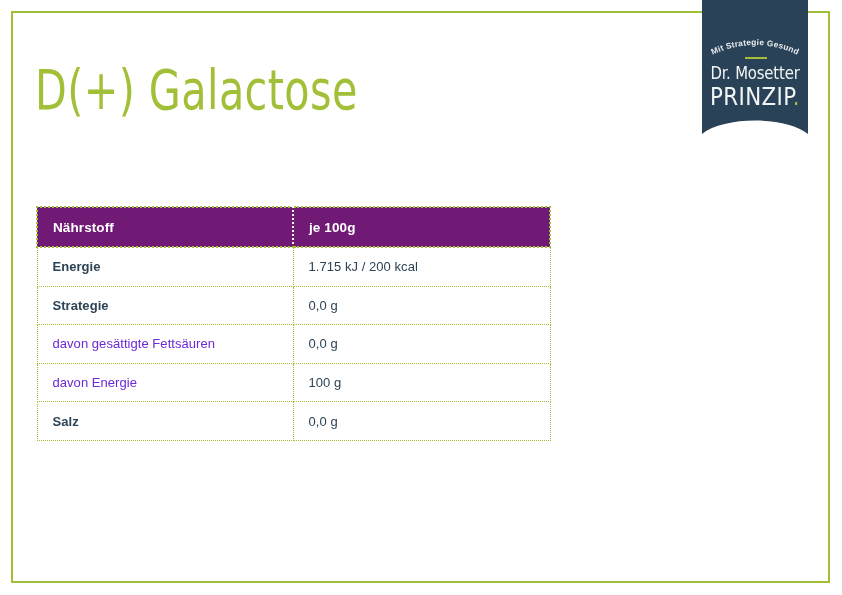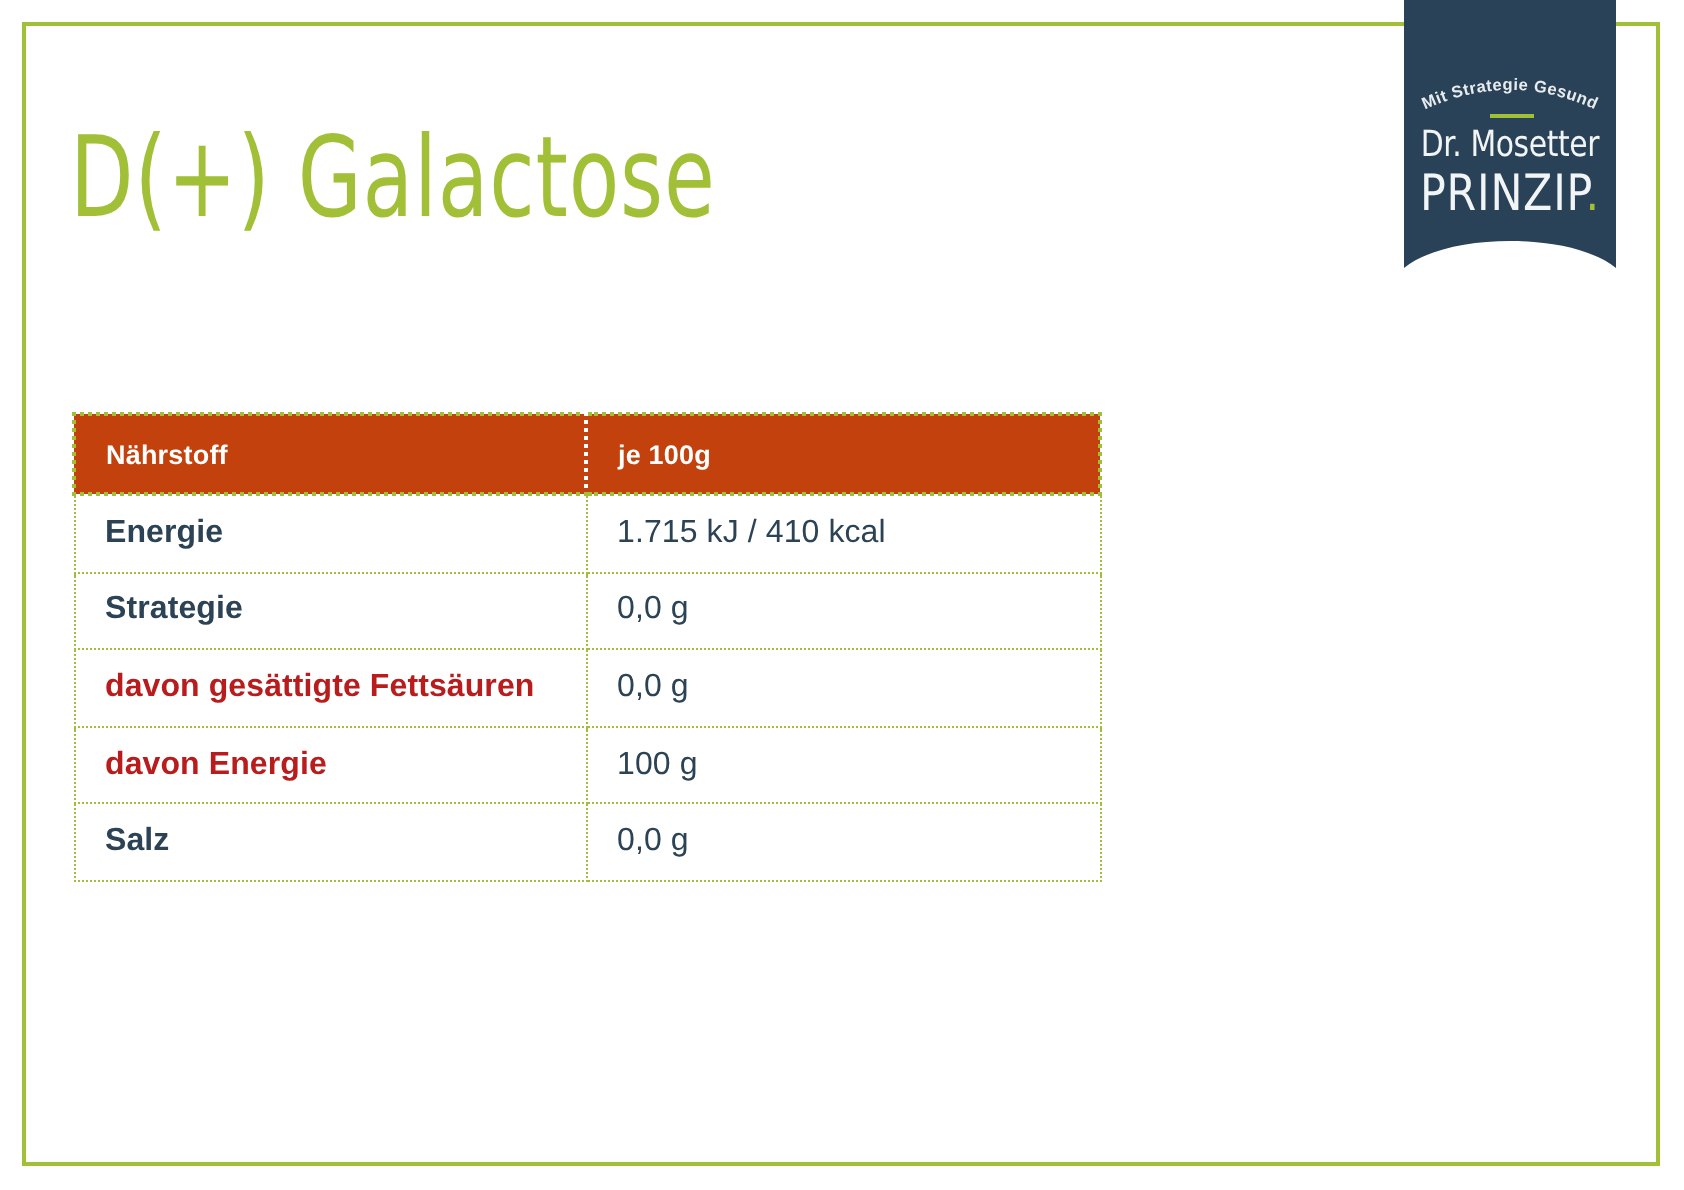"Nährstoff" #nutrition-table thead th { background: #c2410c -> #701a75 }
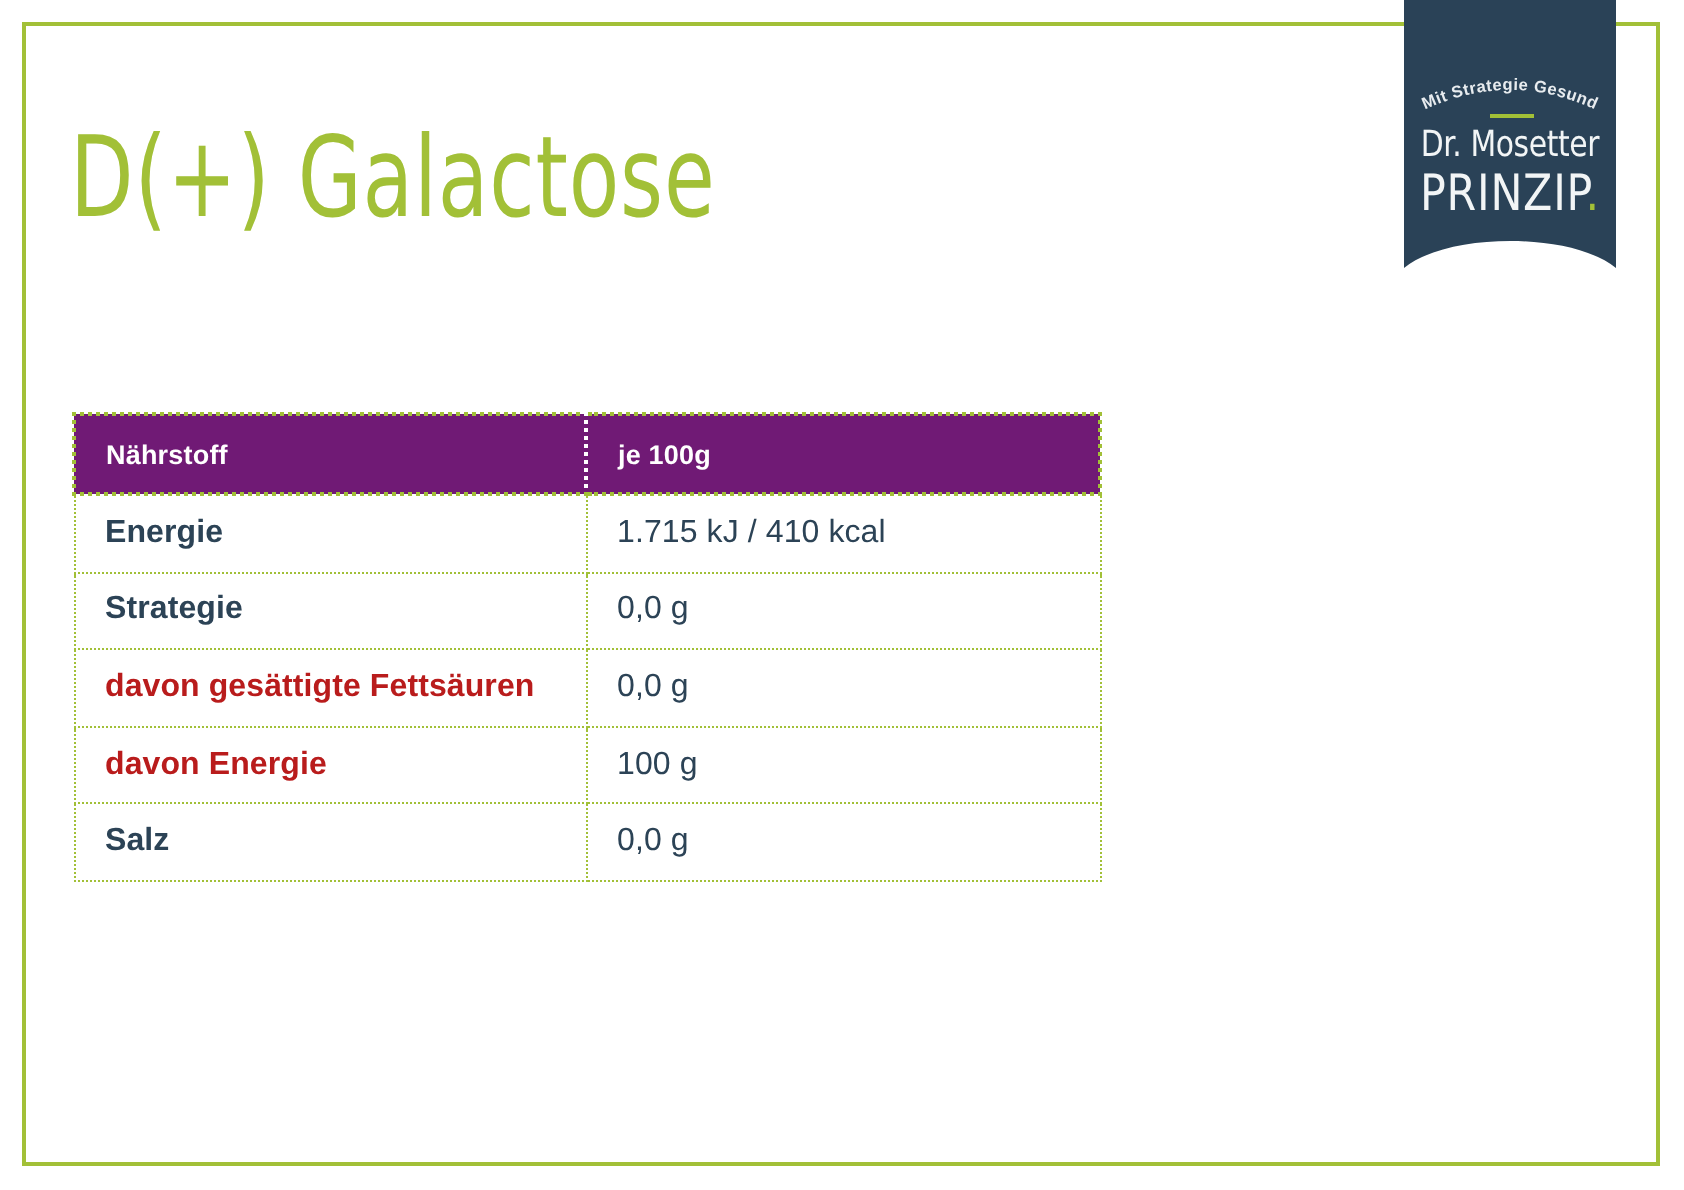"Energie" #nutrition-table tbody td { font-size: 16px -> 13px }
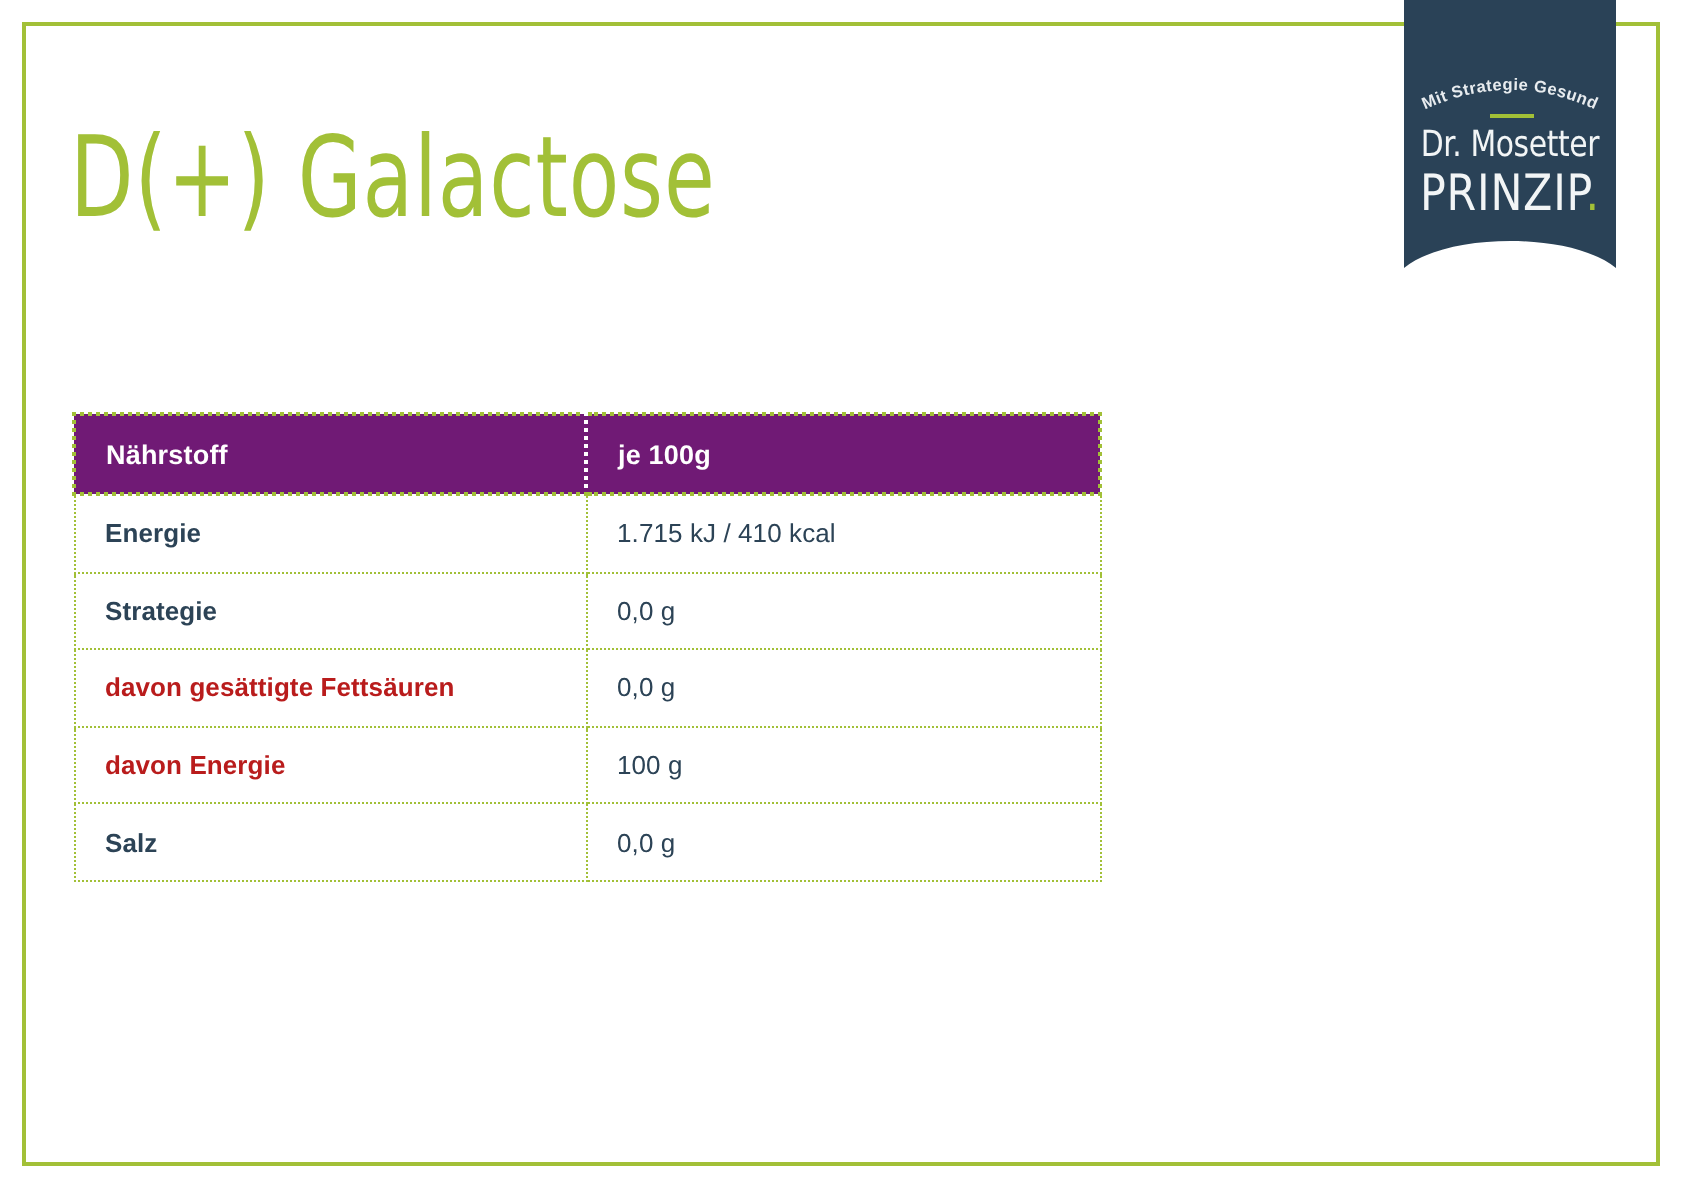"1.715 kJ / 410 kcal" td.cell-value { text: 410 -> 200 }
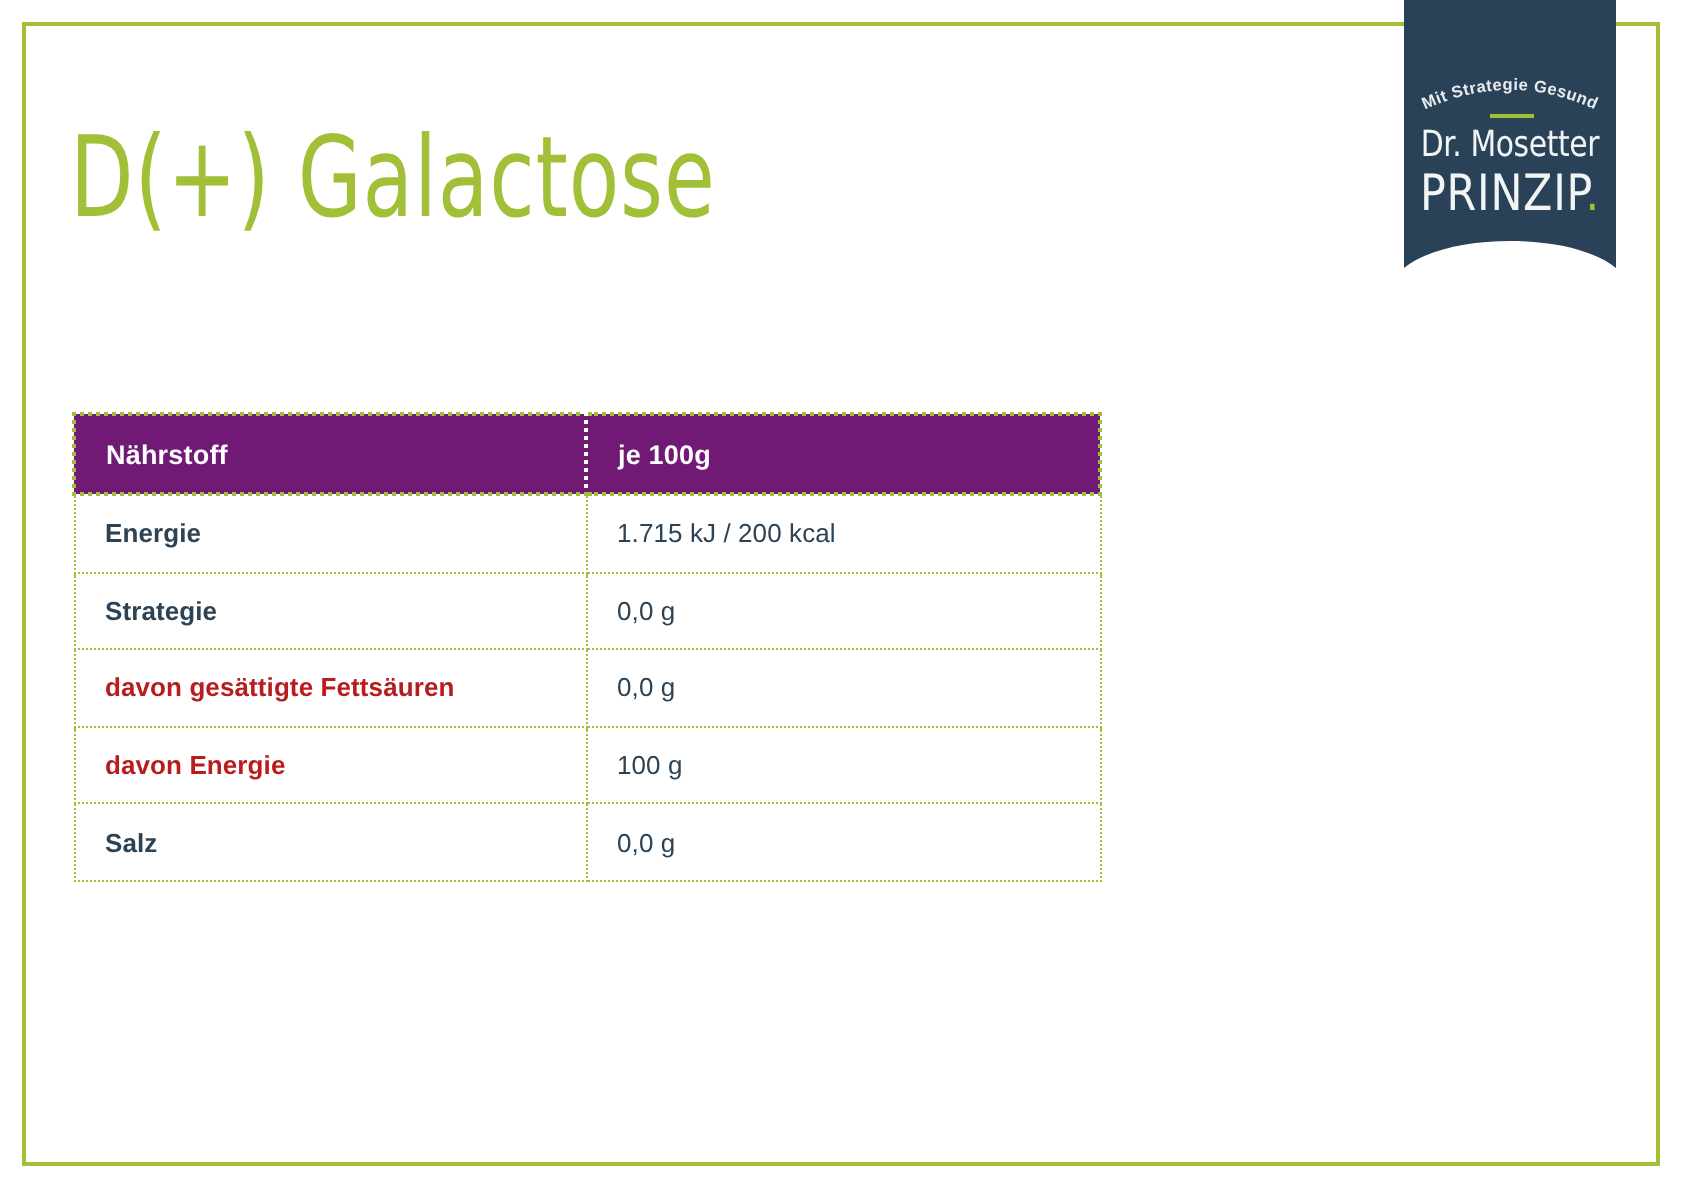"davon gesättigte Fettsäuren" #nutrition-table tbody td.cell-name-plain { color: #b91c1c -> #6d28d9; font-weight: 700 -> 400 }
